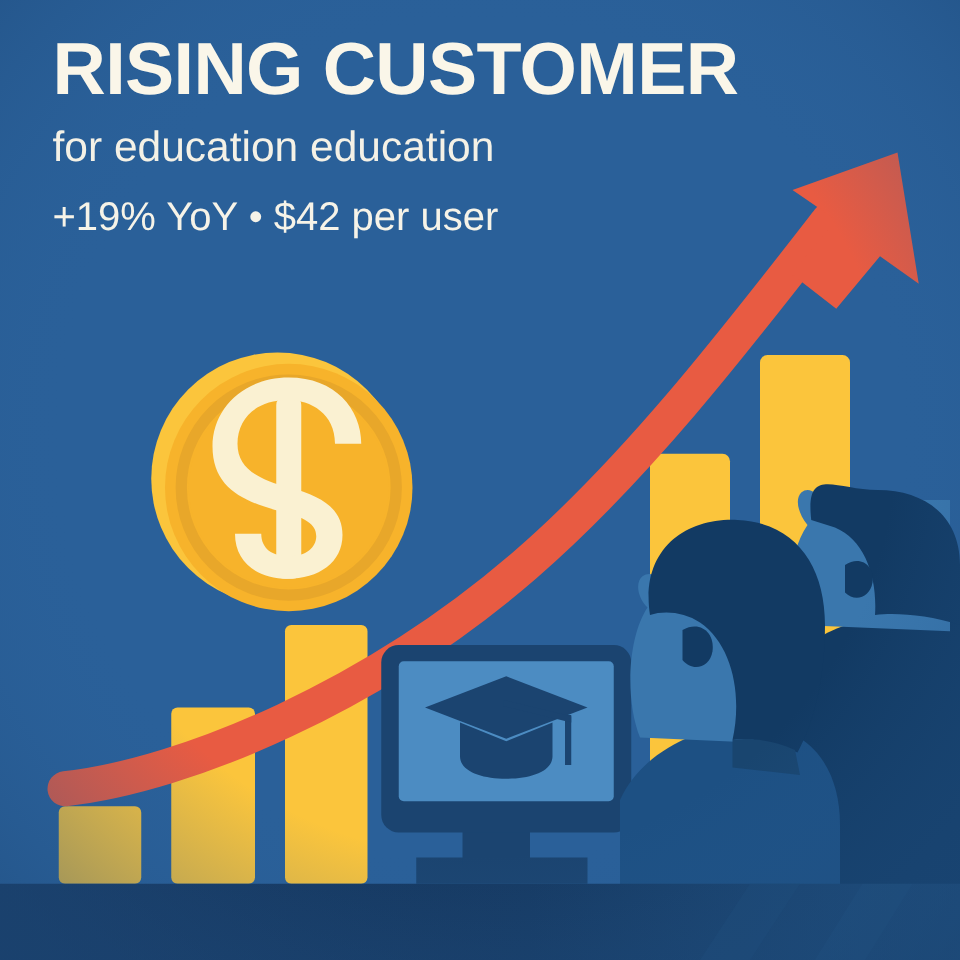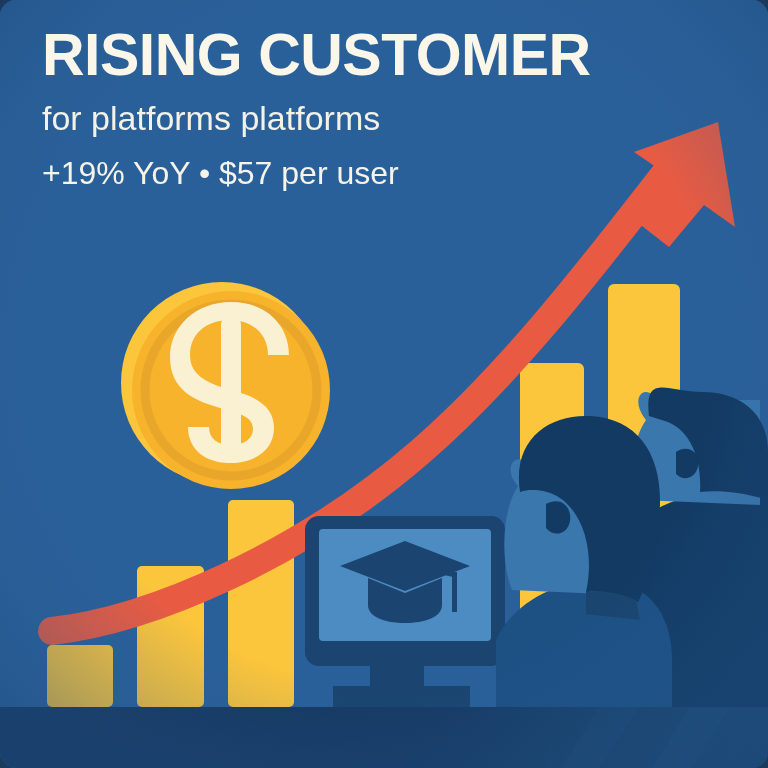"RISING CUSTOMER" #poster { border-radius: 16px -> none }
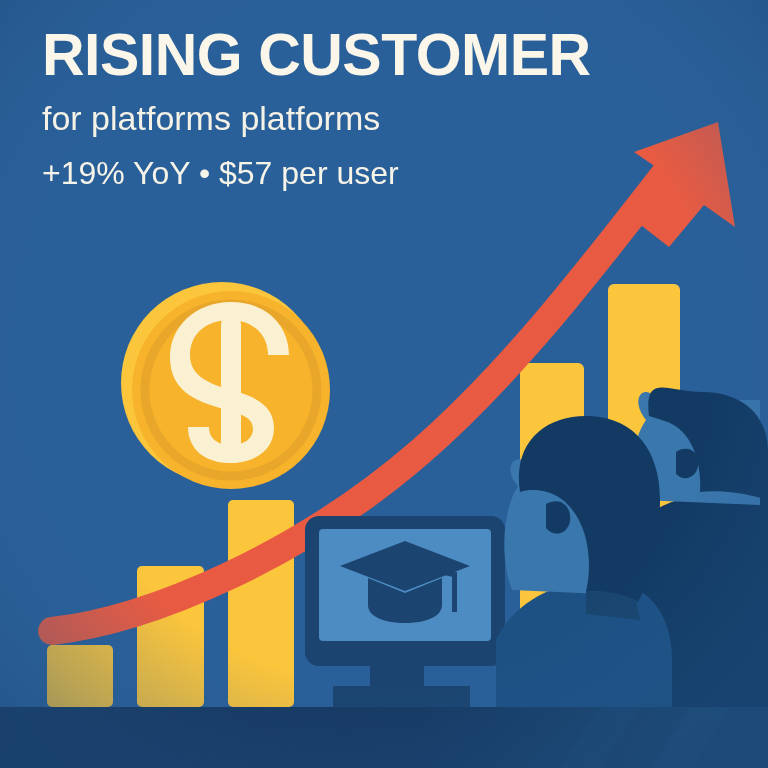"for platforms platforms" div.subtitle { text: platforms platforms -> education education }
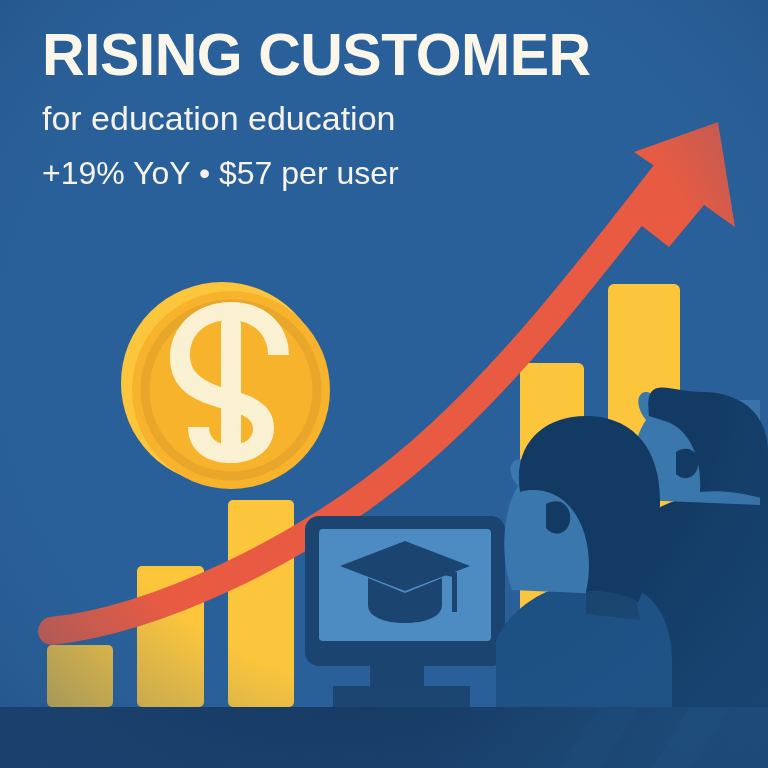"+19% YoY • $57 per" div.stat { text: $57 -> $42 }
